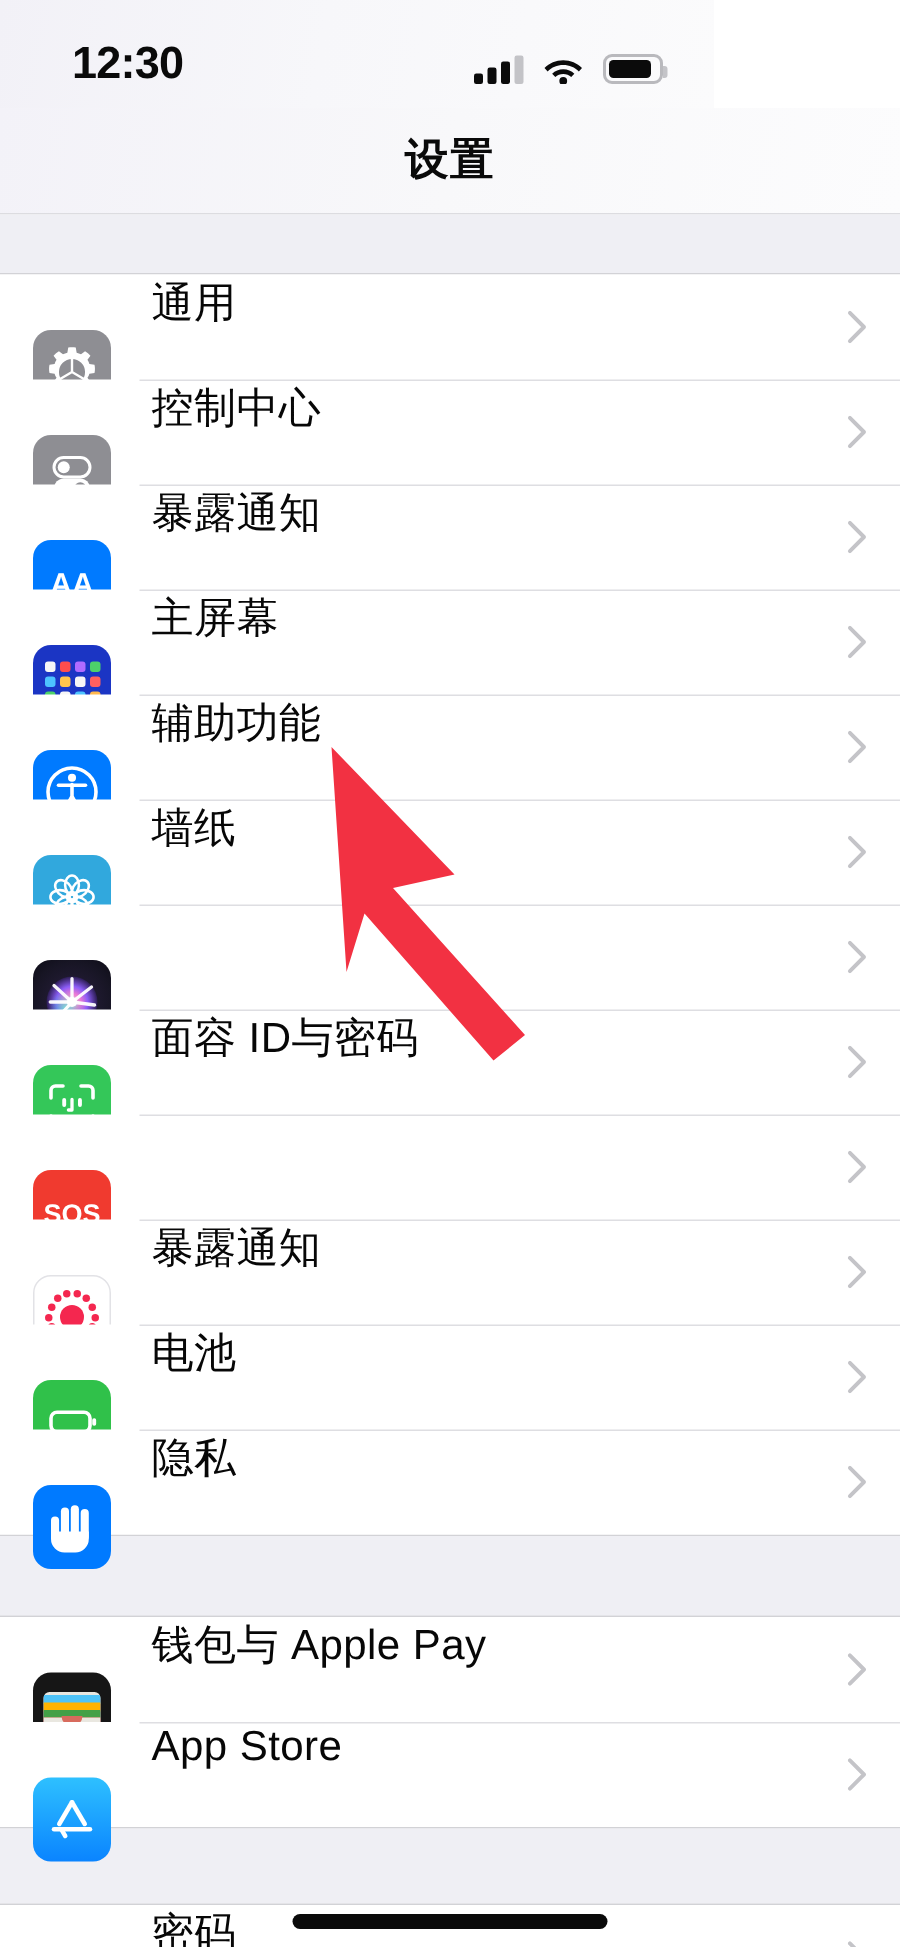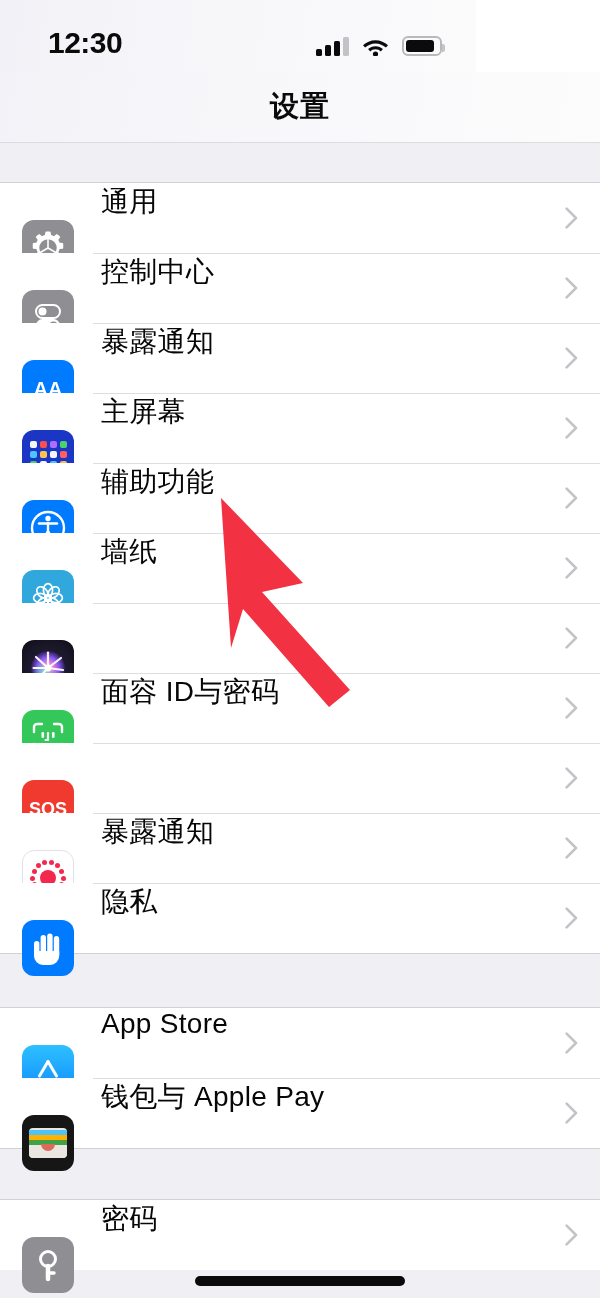"电池" div.row { html: none -> <div> <div> <svg> <rect></rect> <rect></rect> </svg> </div> <div>电池</div> <div> <svg> <path></path> </svg> </div> </div> }
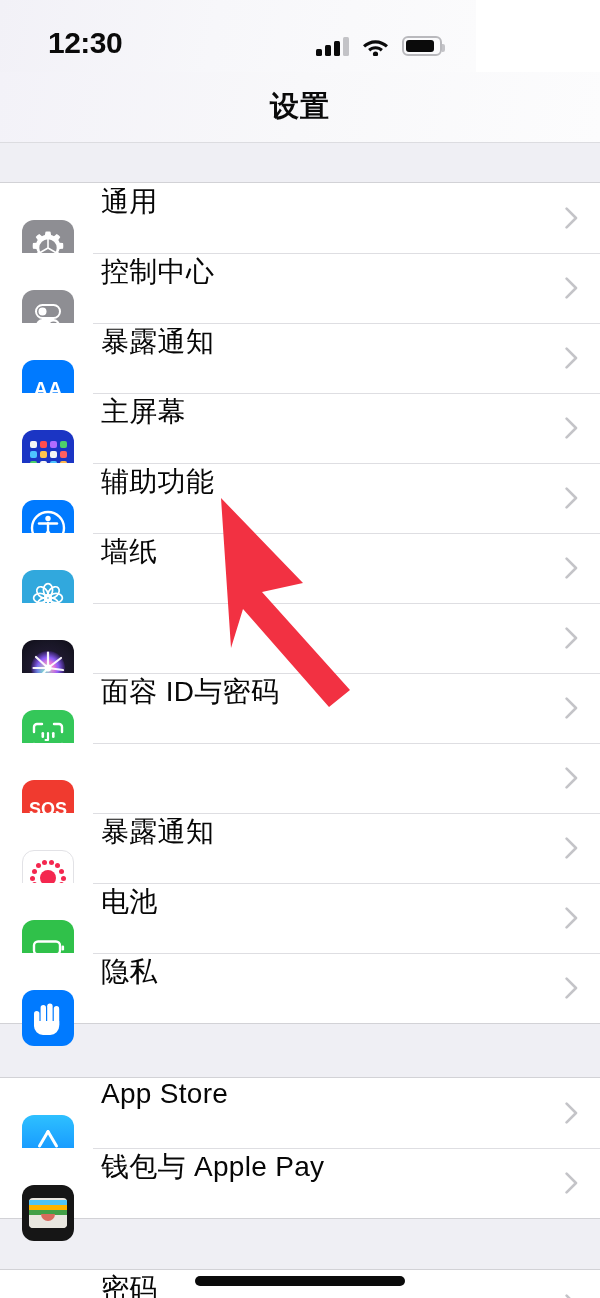"App Store" div.row { order: before "钱包与 Apple Pay" -> after "钱包与 Apple Pay" }
